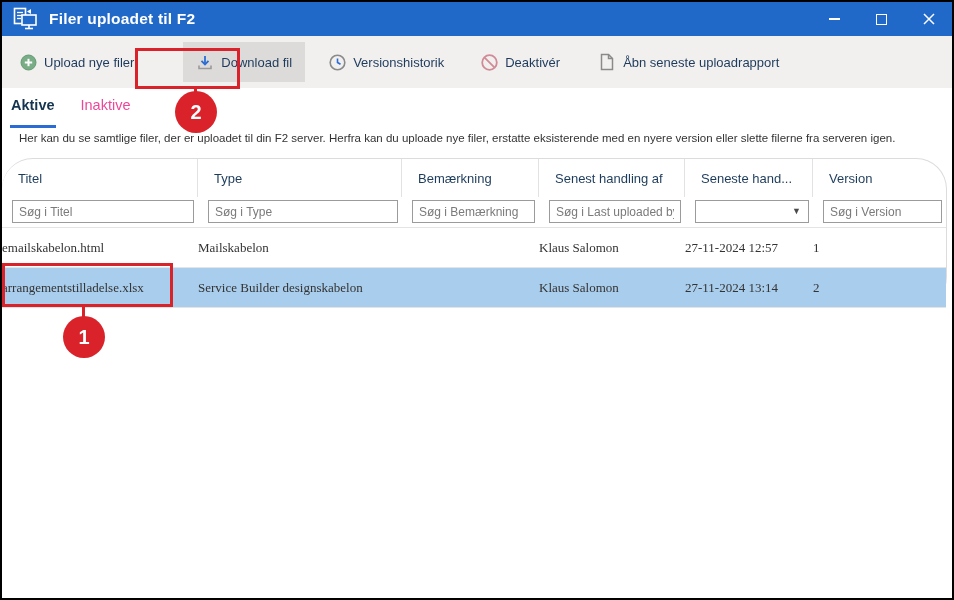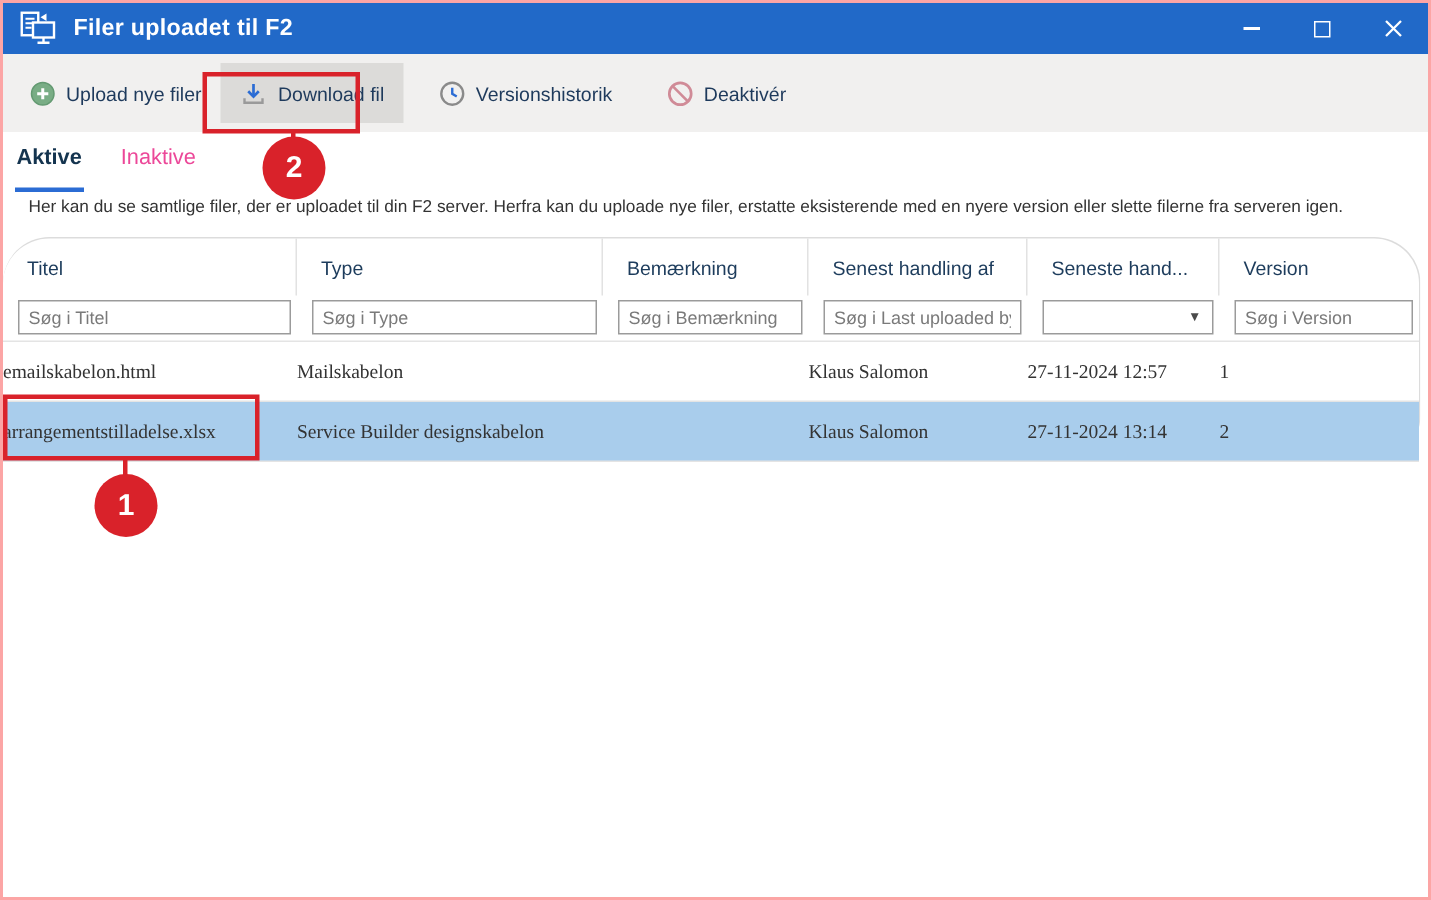"Filer uploadet til F2" .window { border: 2px solid #fca5a5 -> 2px solid #000000 }
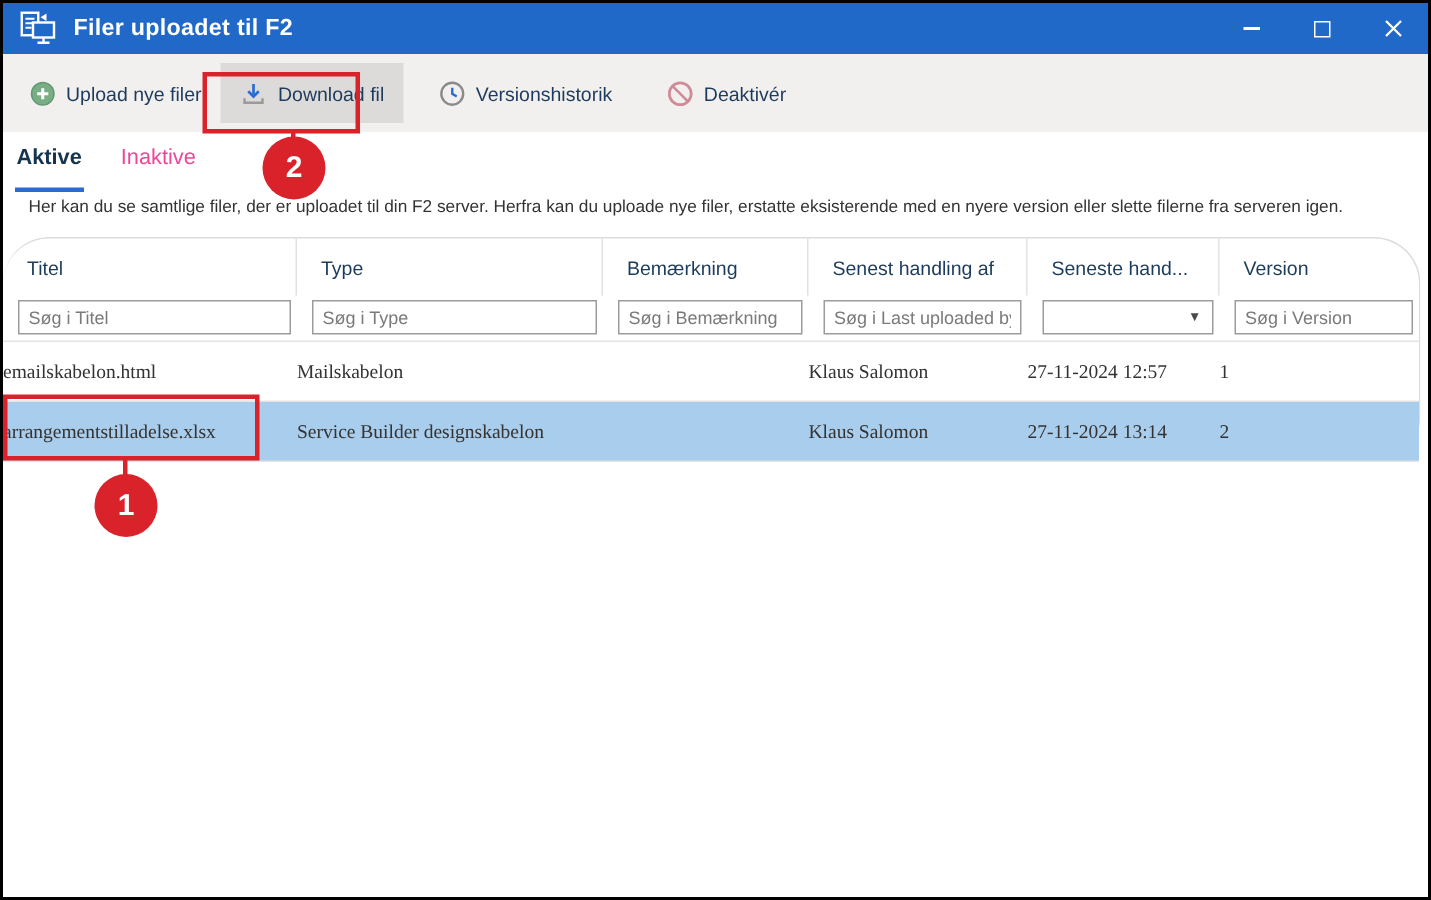"Download fil" .tb-btn.highlighted { margin-left: none -> 36px }
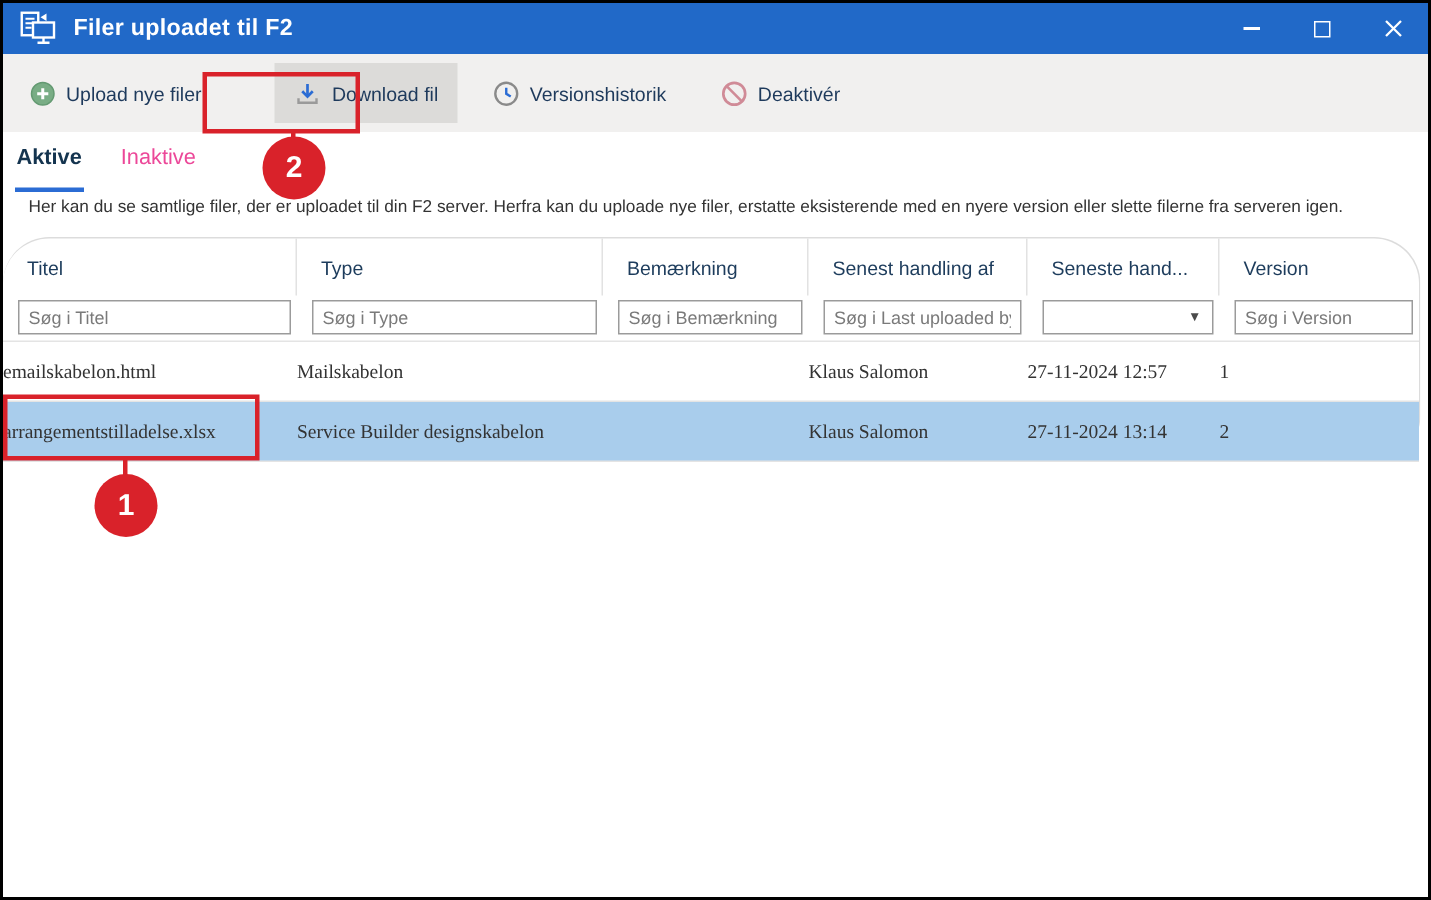"Åbn seneste uploadrapport" div.tb-btn { html: none -> <div> <span> <svg> <path></path> <path></path> </svg> </span> <span>Åbn seneste uploadrapport</span> </div> }
